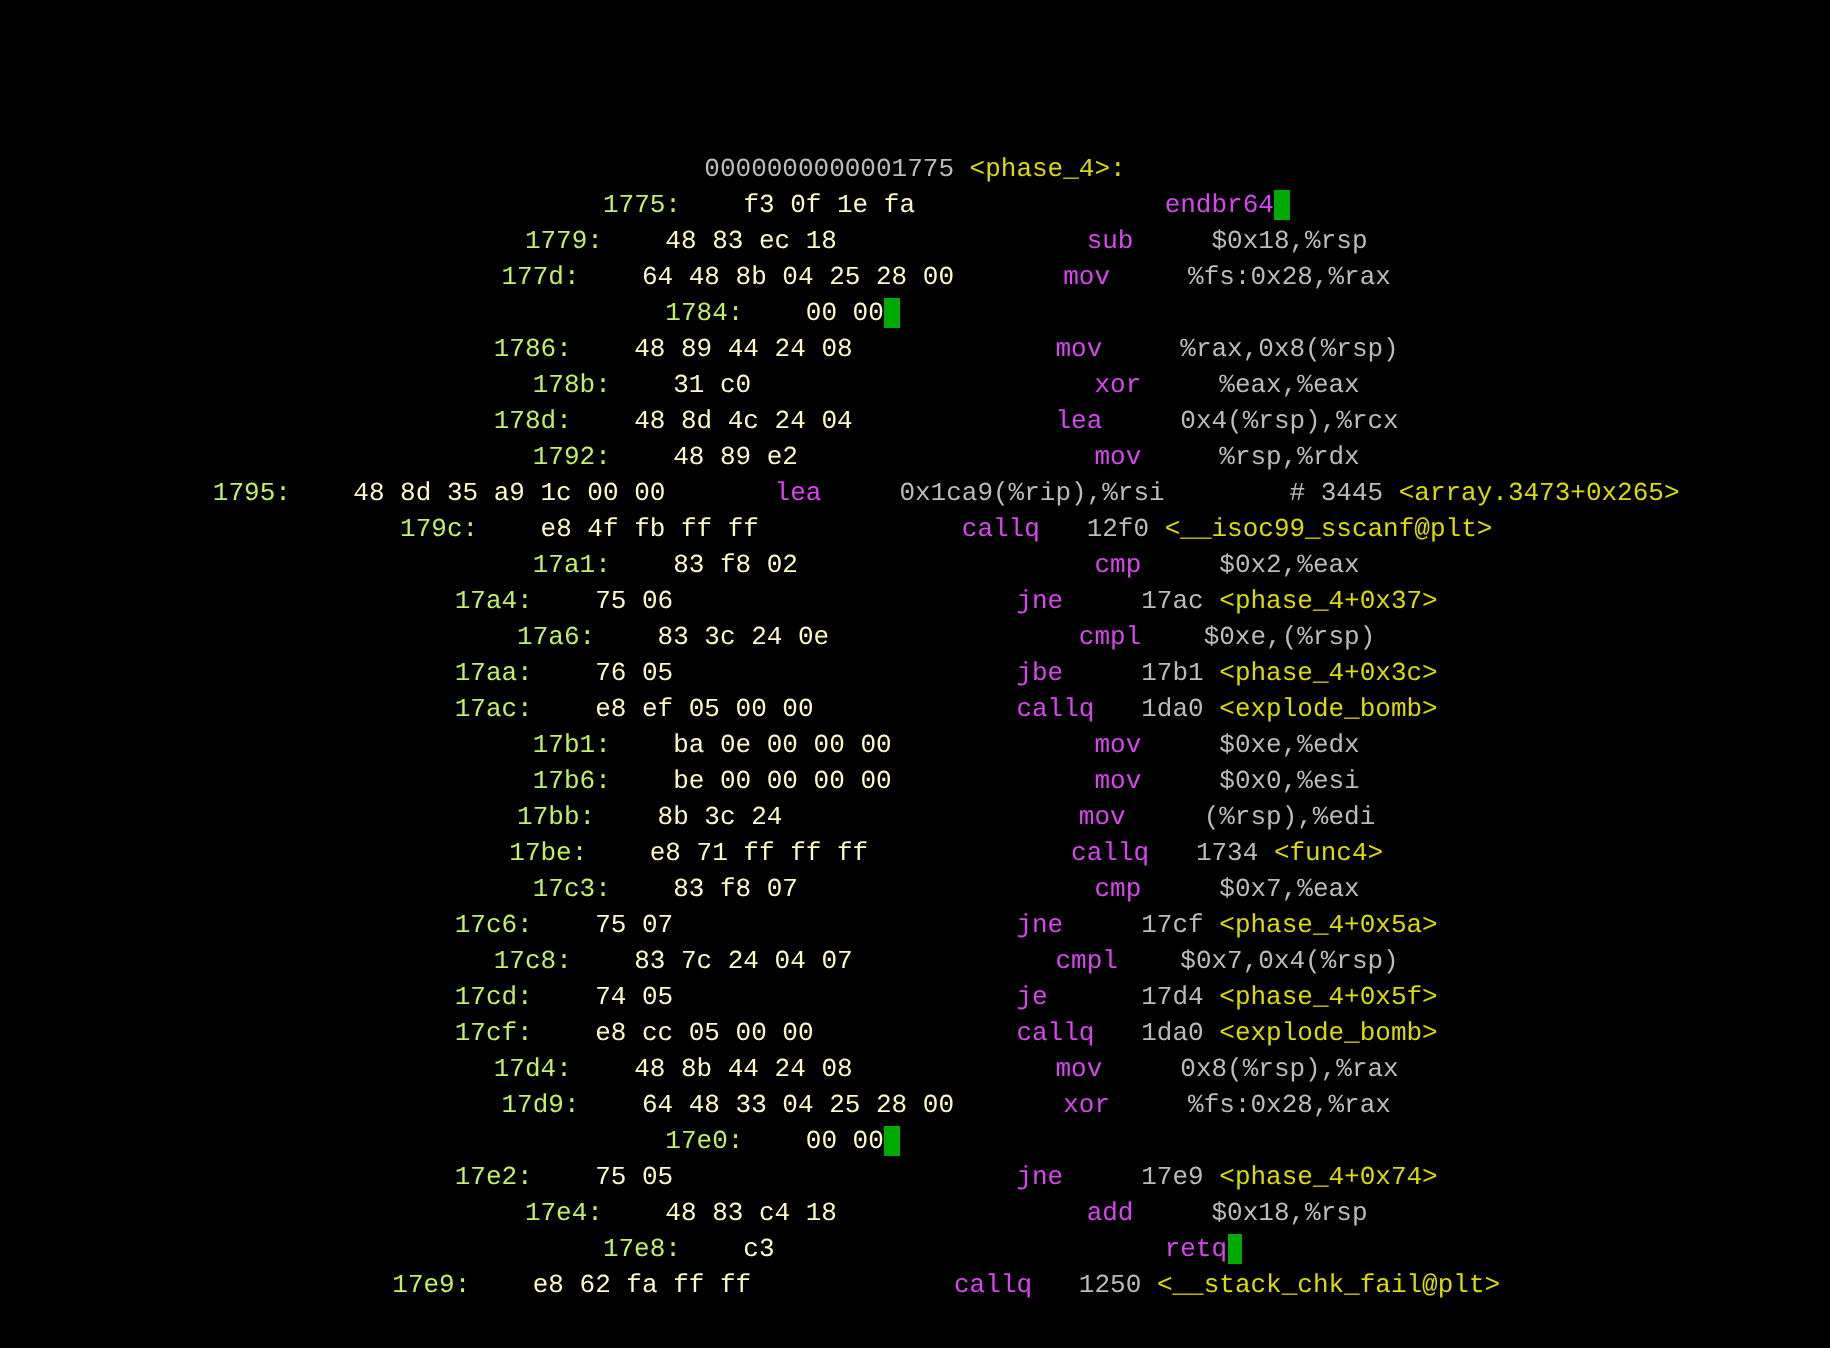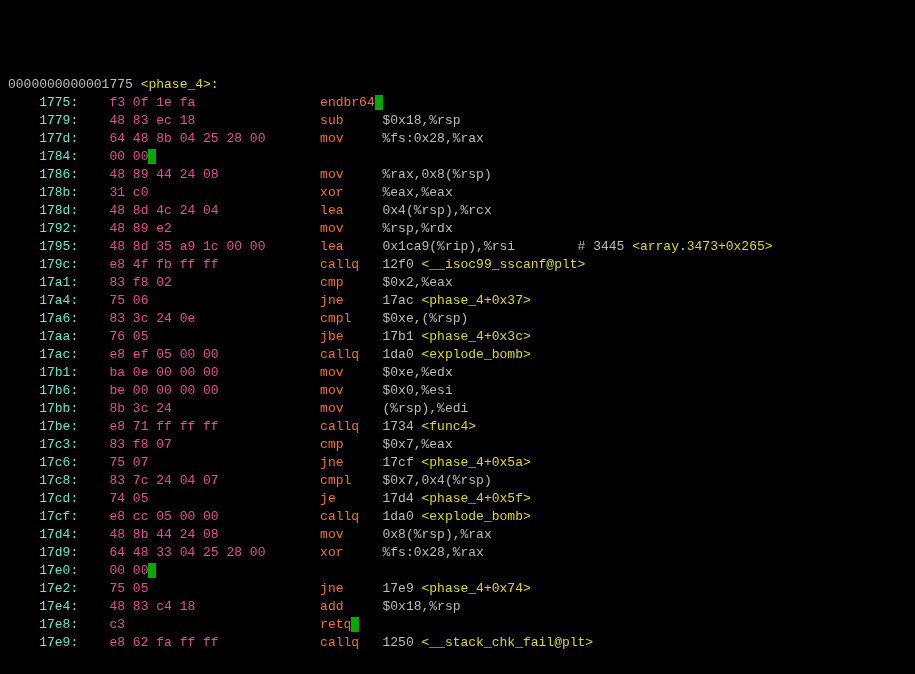"0000000000001775 <phase_4>:" .line { text-align: none -> center }
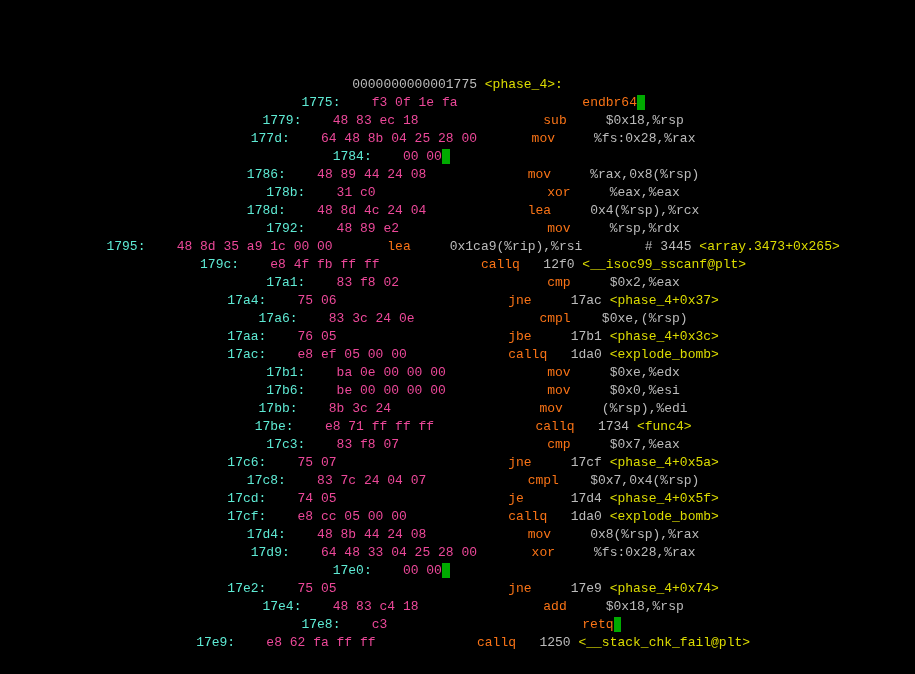"1775:" .addr { color: #5eead4 -> #bef264 }
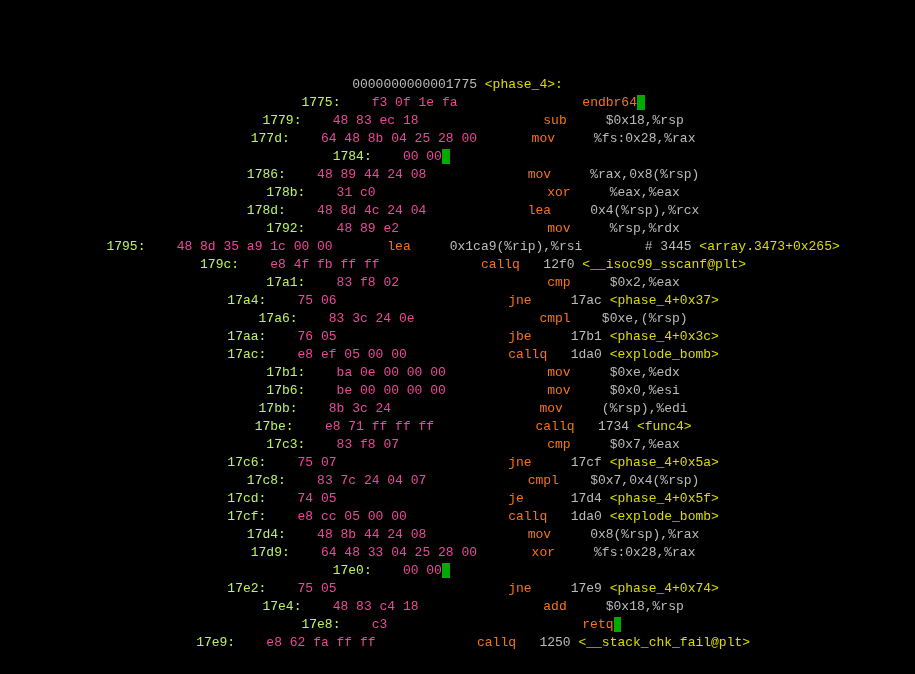"f3 0f 1e fa" .hex { color: #ec4899 -> #fef9c3 }
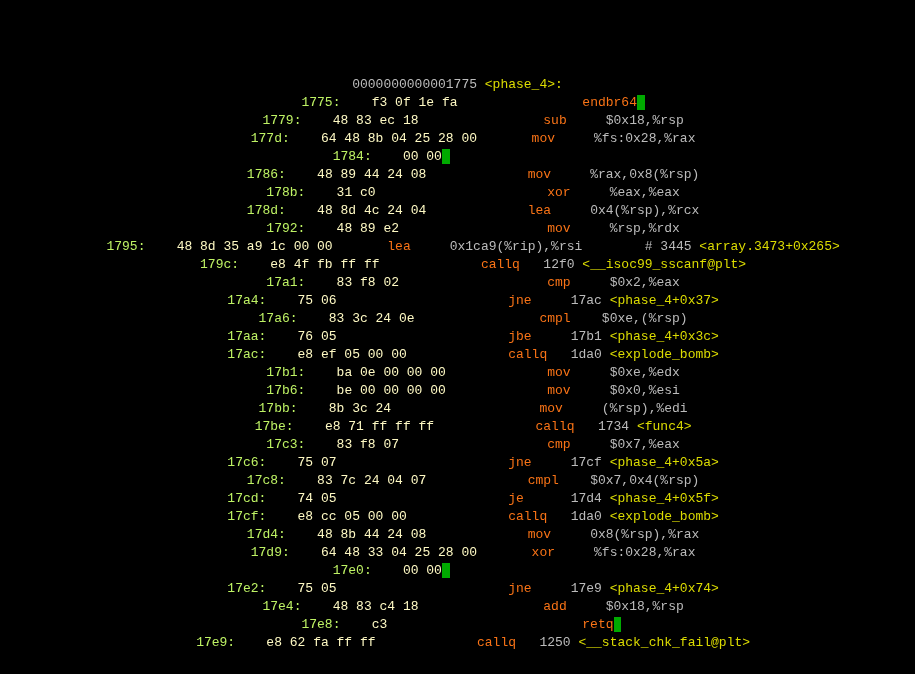"endbr64" .mn { color: #f97316 -> #d946ef }
